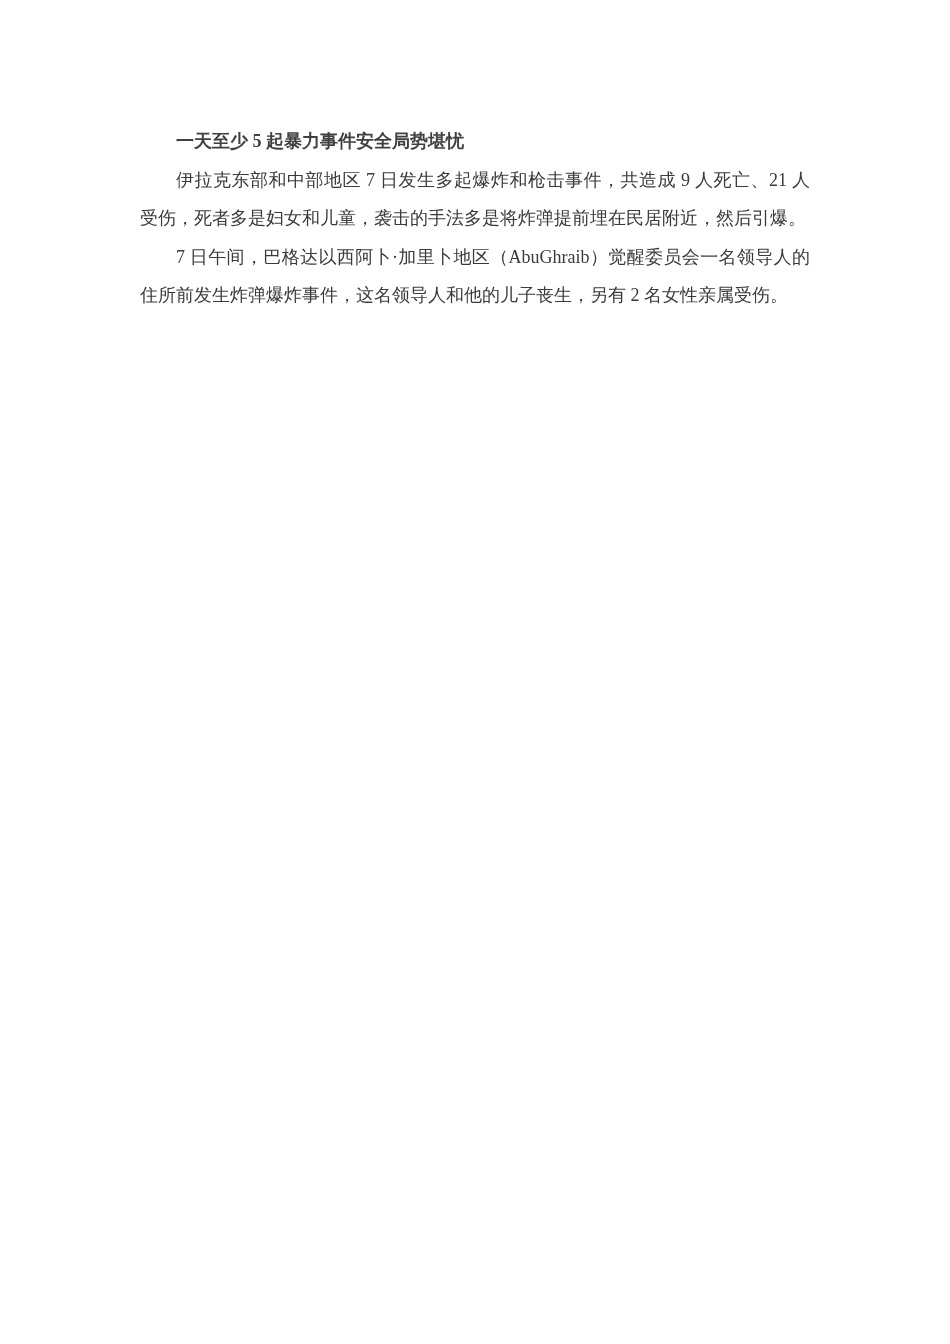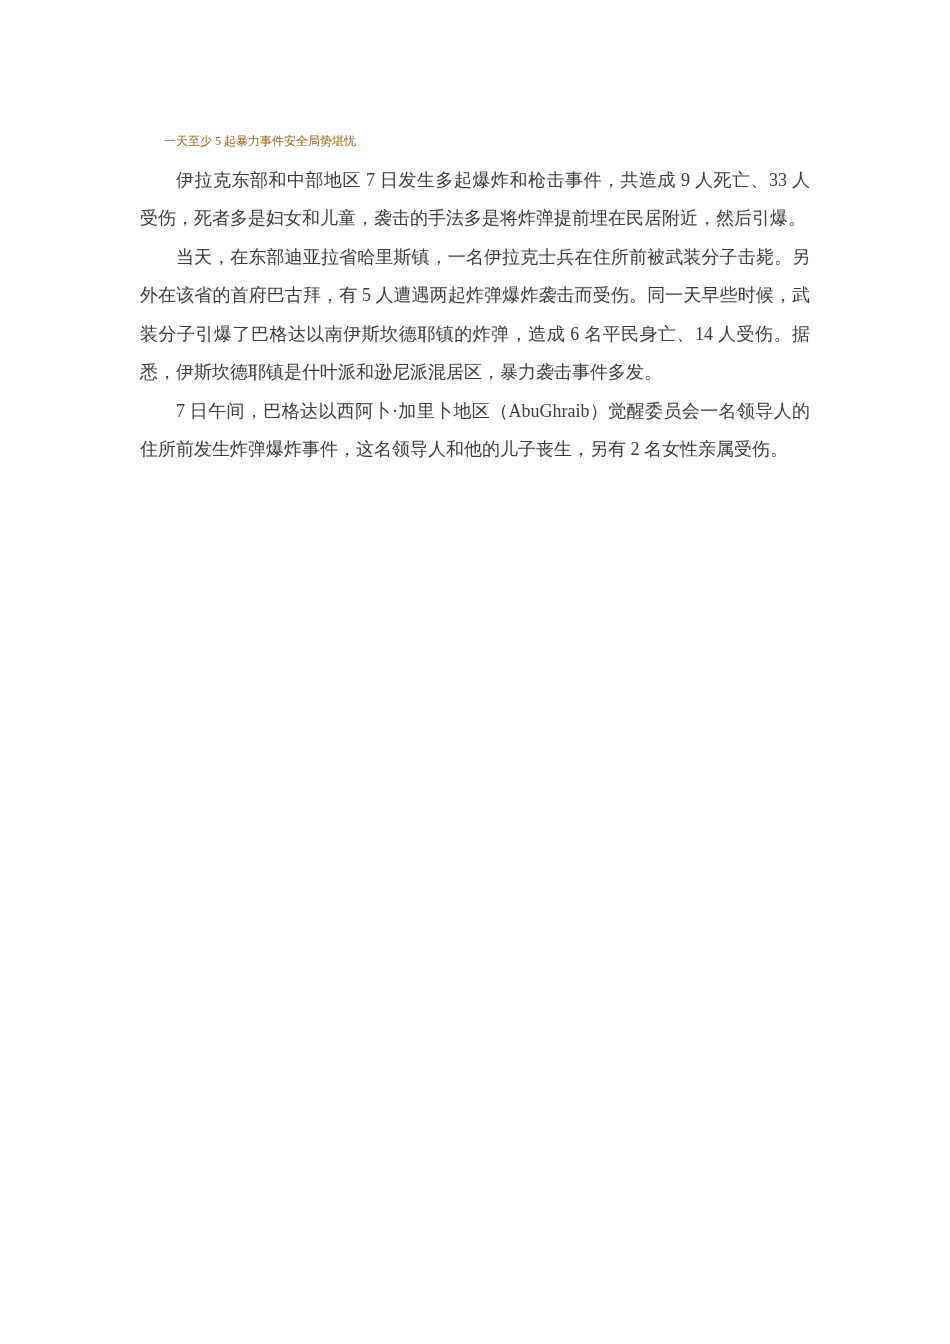"一天至少 5 起暴力事件安全局势堪忧" .article .headline { color: #a16207 -> #404040; font-size: 12px -> 18px; font-weight: normal -> bold }
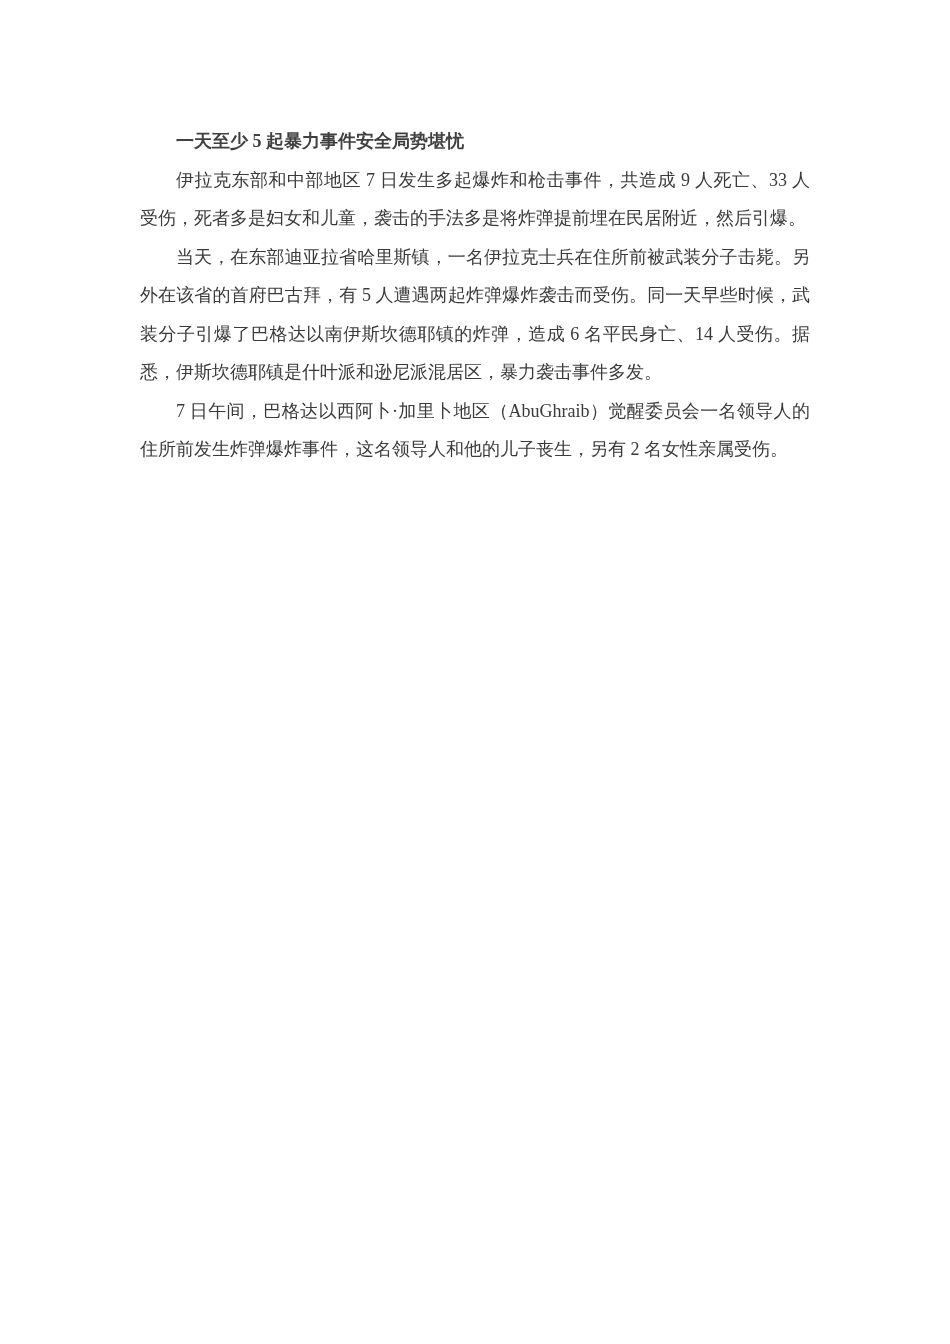"伊拉克东部和中部地区 7 日发生多起爆炸和枪击事件，共造成 9 人死亡、33" p { text: 33 -> 21 }
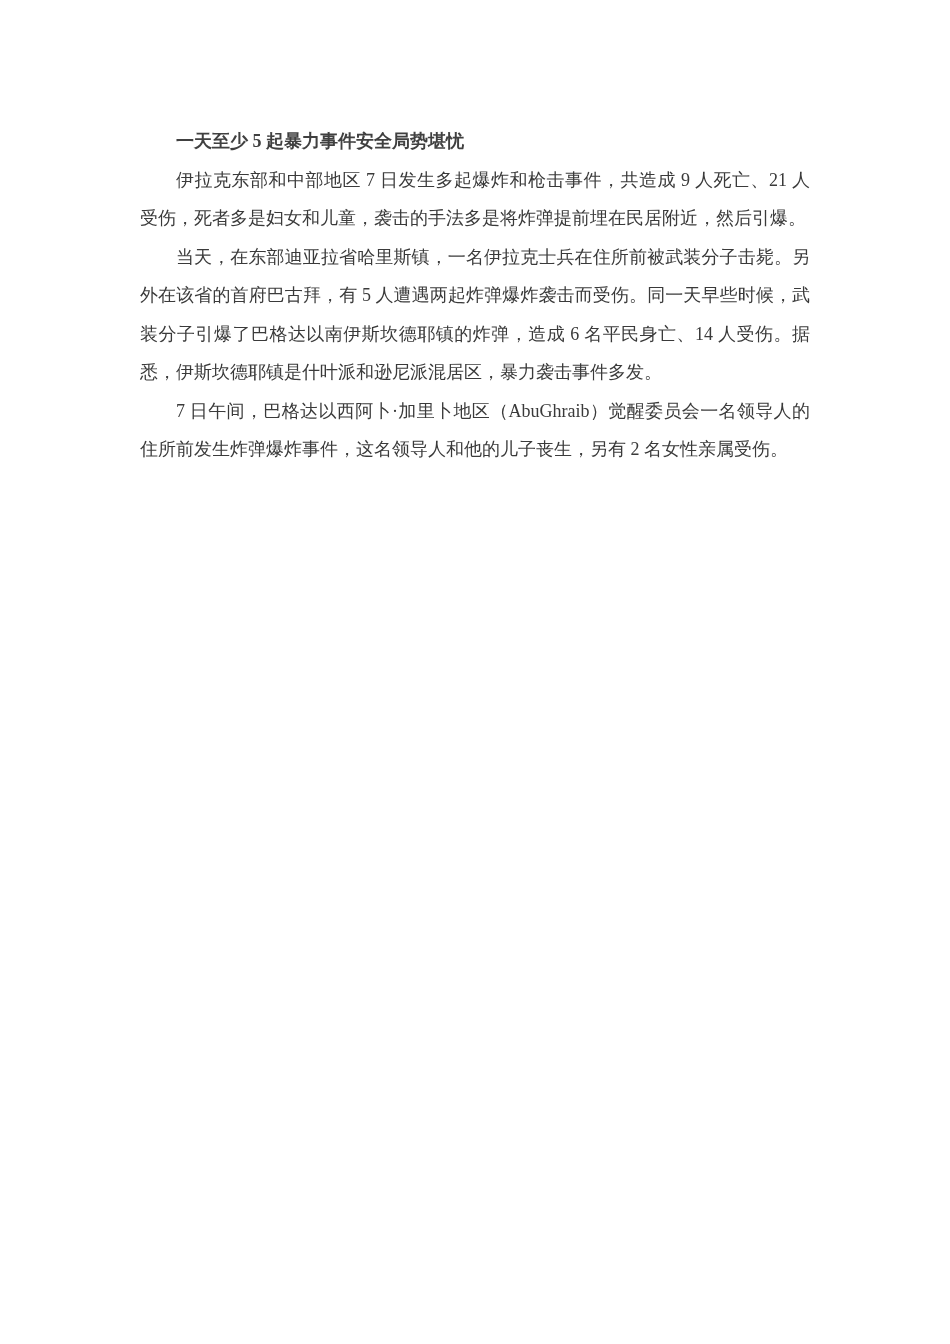"当天，在东部迪亚拉省哈里斯镇，一名伊拉克士兵在住所前被武装分子击毙。另外在该省的" p { html: <p>当天，在东部迪亚拉省哈里斯镇，一名伊拉克士兵在住所前被武装分子击毙。另外在该省的首府巴古拜，有 5 人遭遇两起炸弹爆炸袭击而受伤。同一天早些时候，武装分子引爆了巴格达以南伊斯坎德耶镇的炸弹，造成 6 名平民身亡、14 人受伤。据悉，伊斯坎德耶镇是什叶派和逊尼派混居区，暴力袭击事件多发。</p> -> none }
